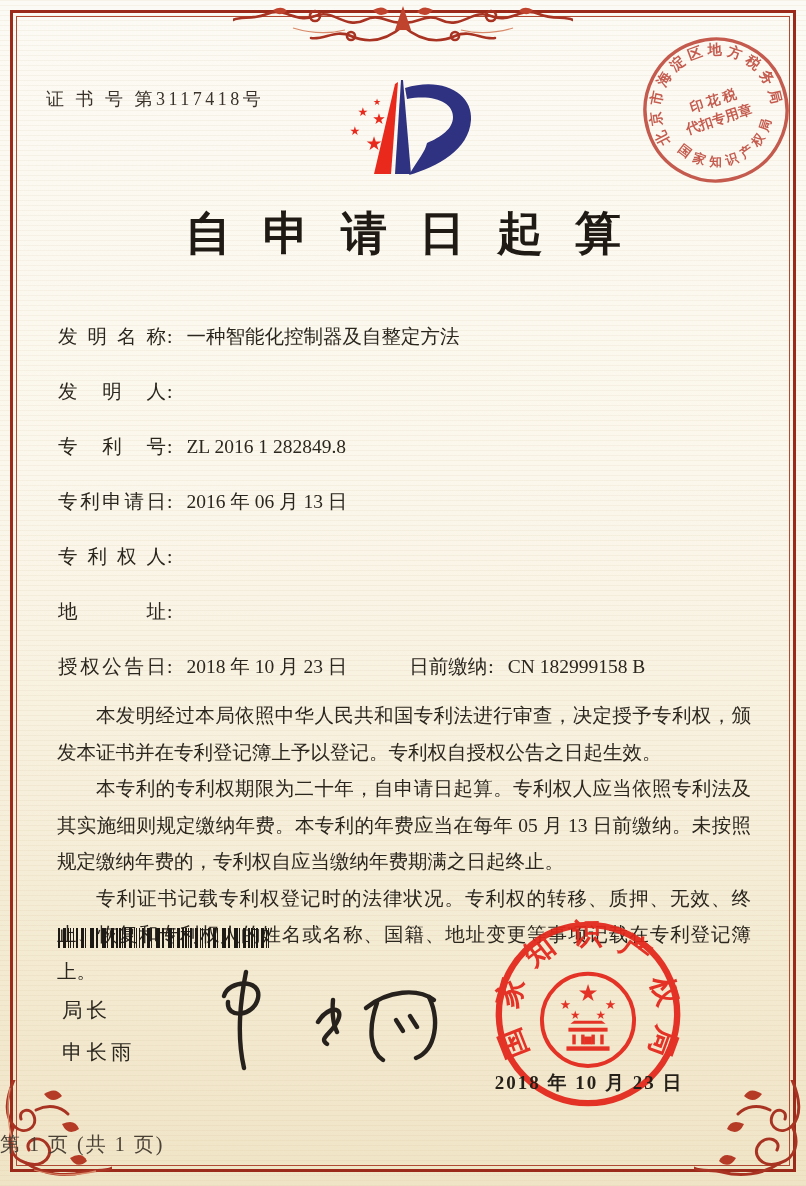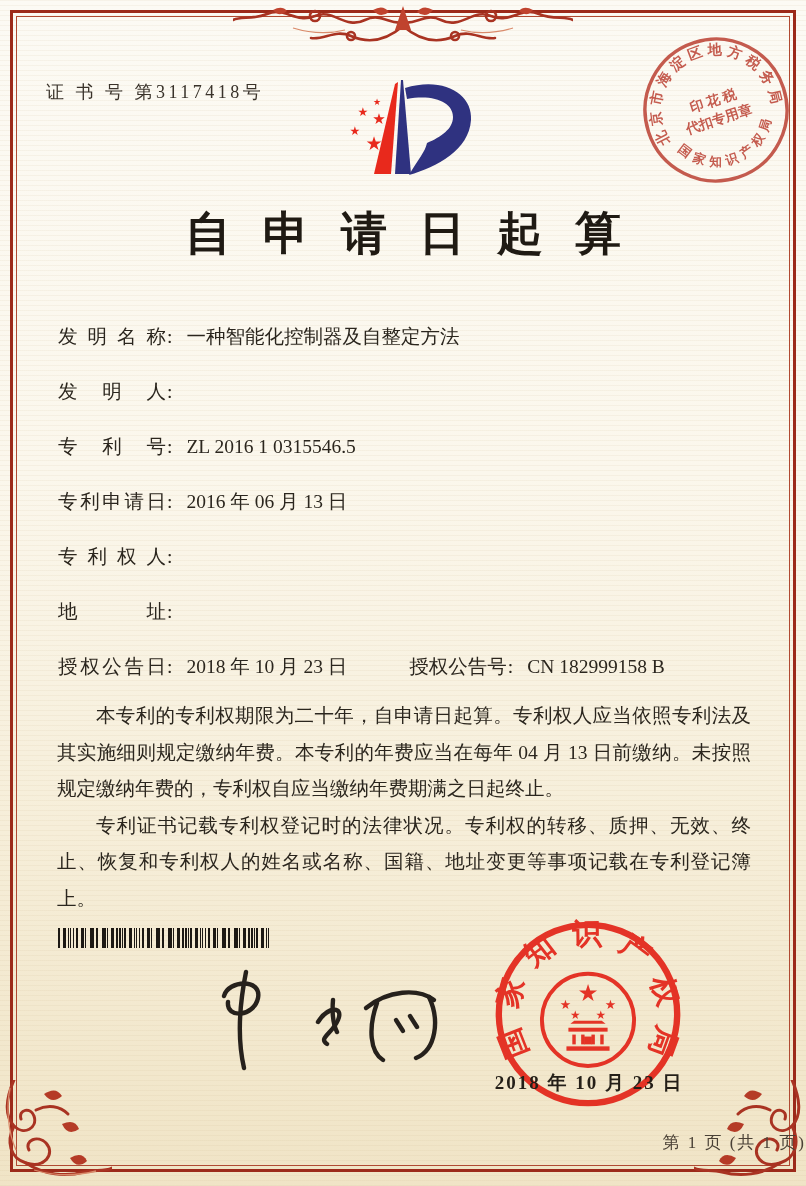"证 书 号 第3117418号" .cert-no { top: 80px -> 87px }
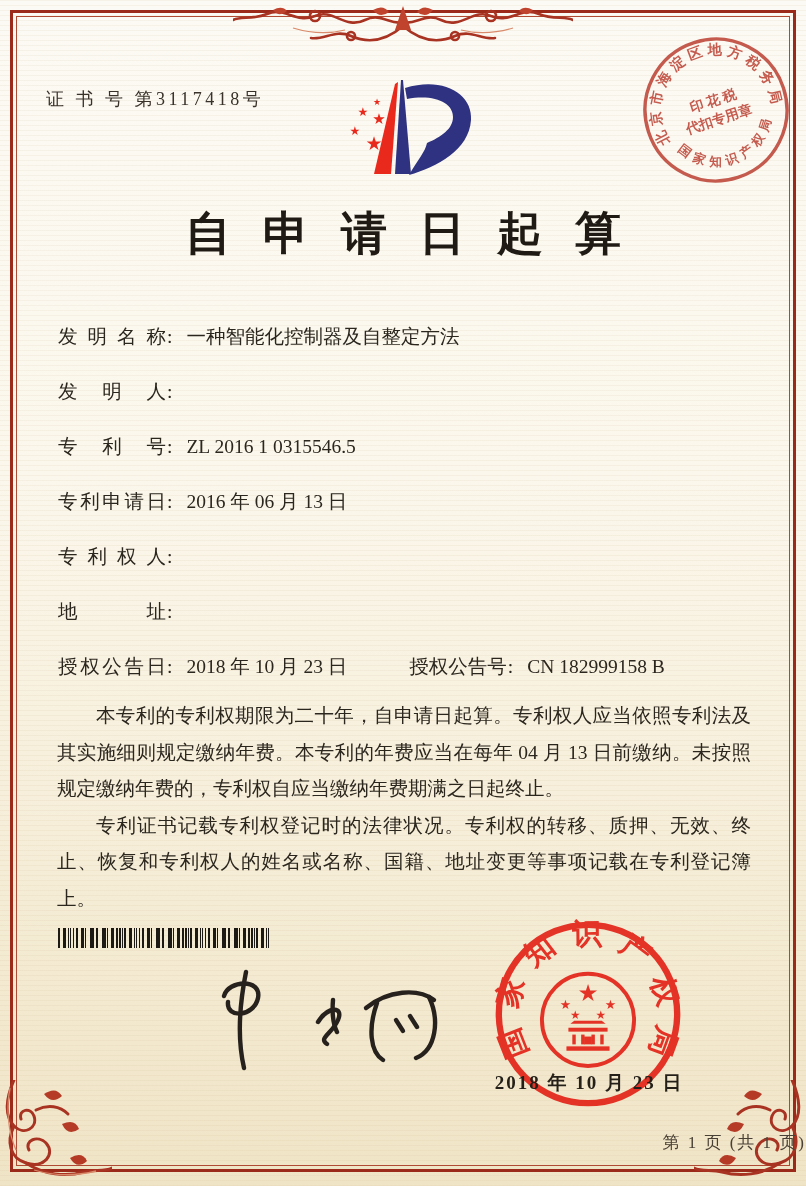"ZL 2016 1 0315546.5" span.fvalue { text: 0315546.5 -> 282849.8 }
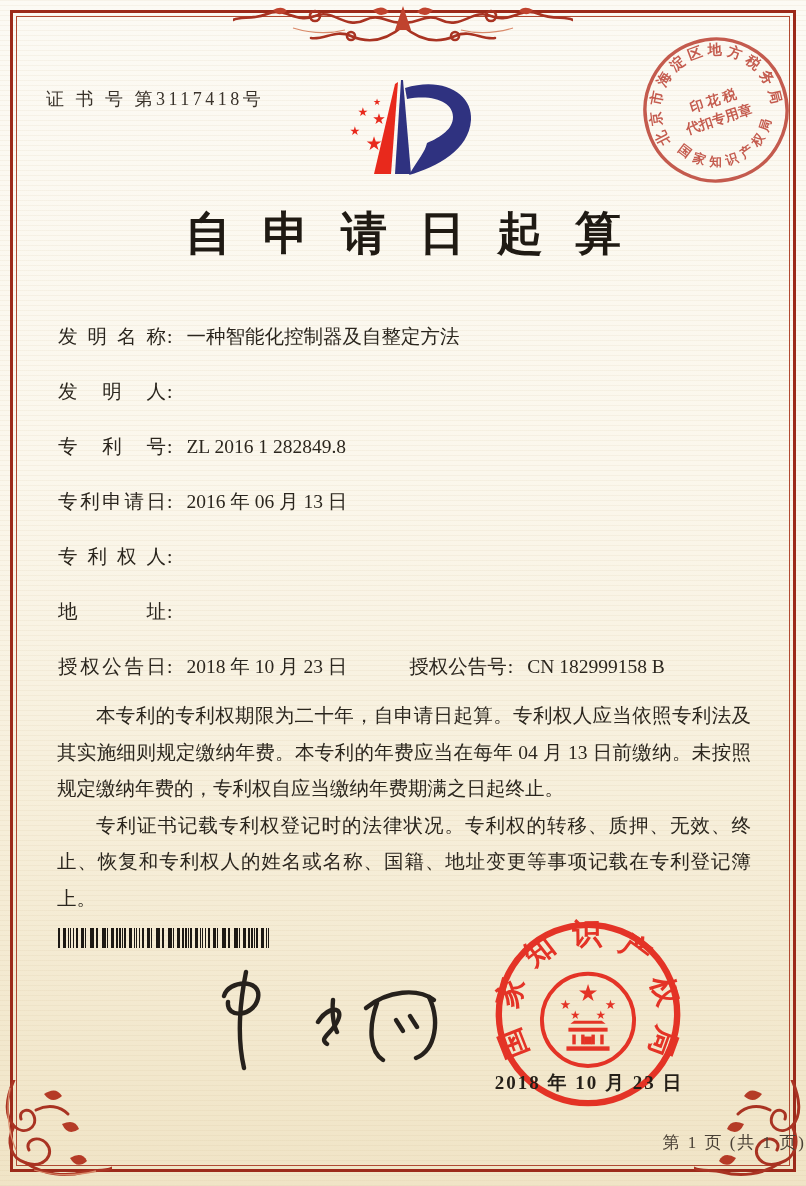"授权公告号" span.flabel2 { text: 授权公告号 -> 日前缴纳 }
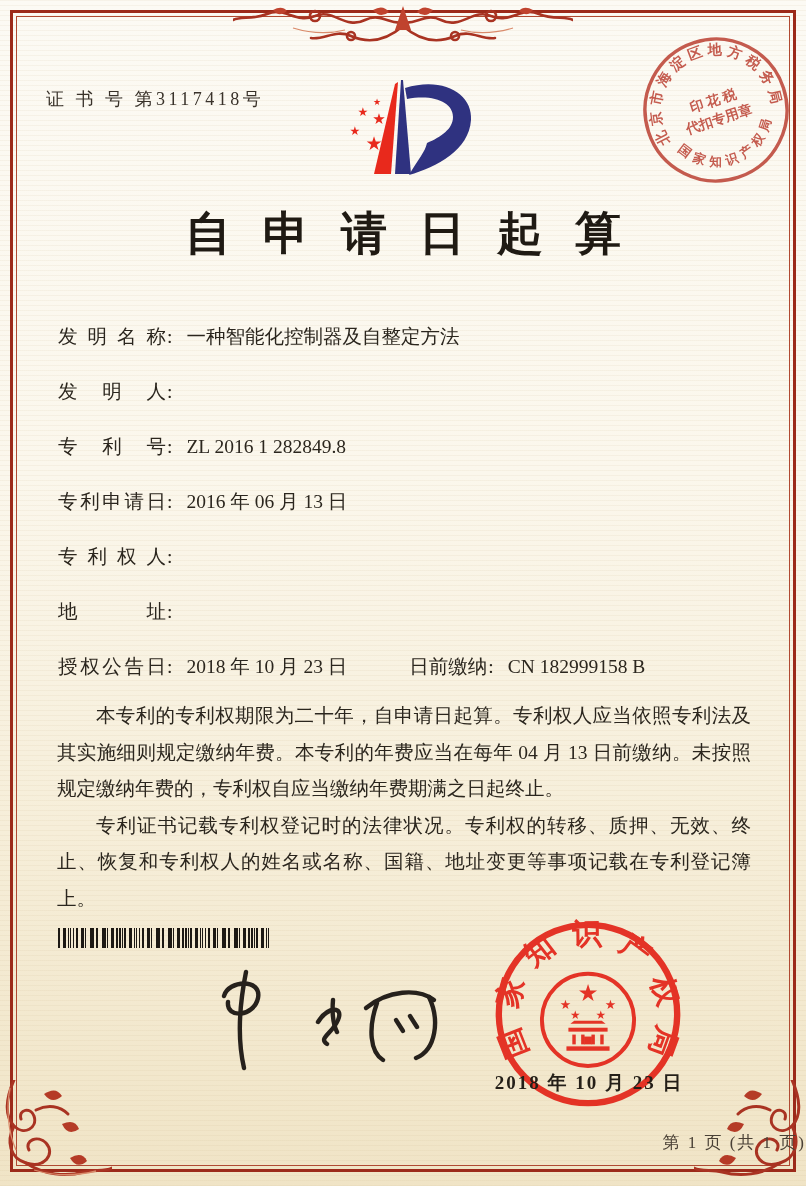"本发明经过本局依照中华人民共和国专利法进行审查，决定授予专利权，颁发本证书并在专" p { html: none -> <p>本发明经过本局依照中华人民共和国专利法进行审查，决定授予专利权，颁发本证书并在专利登记簿上予以登记。专利权自授权公告之日起生效。</p> }
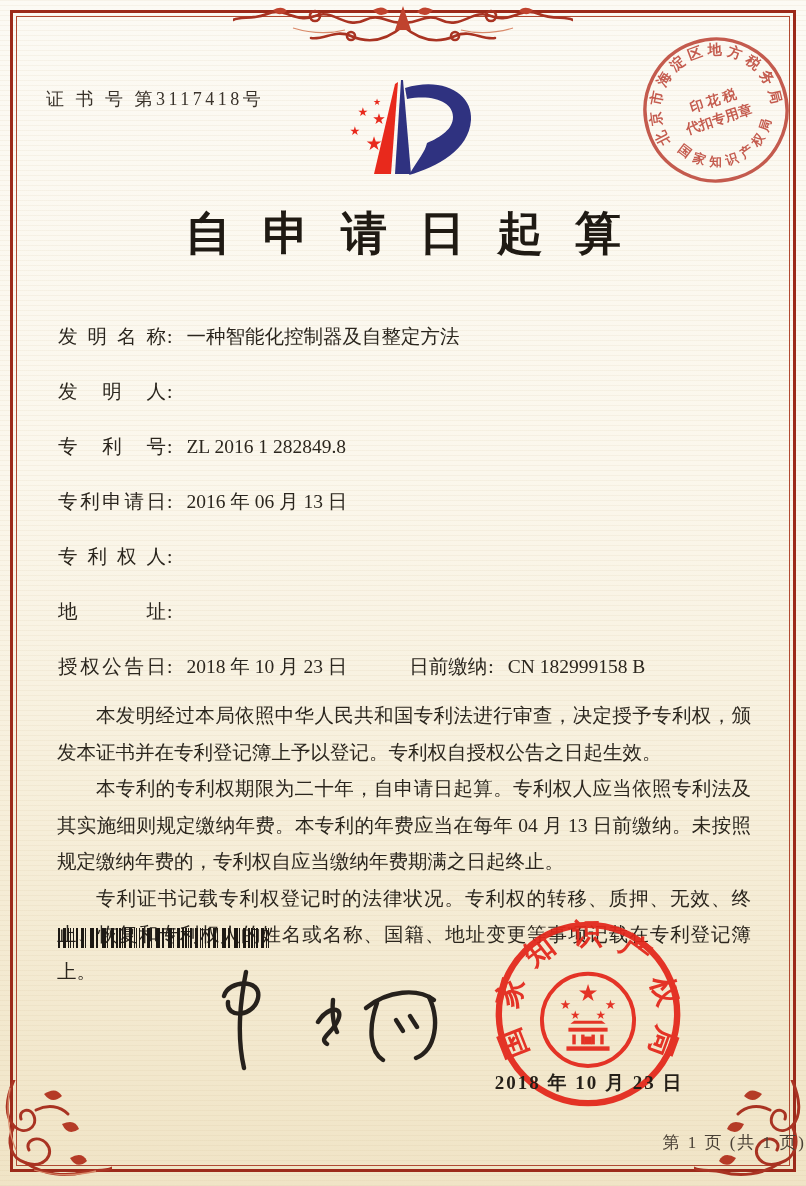"本专利的专利权期限为二十年，自申请日起算。专利权人应当依照专利法及其实施细则规定" p { text: 04 -> 05 }
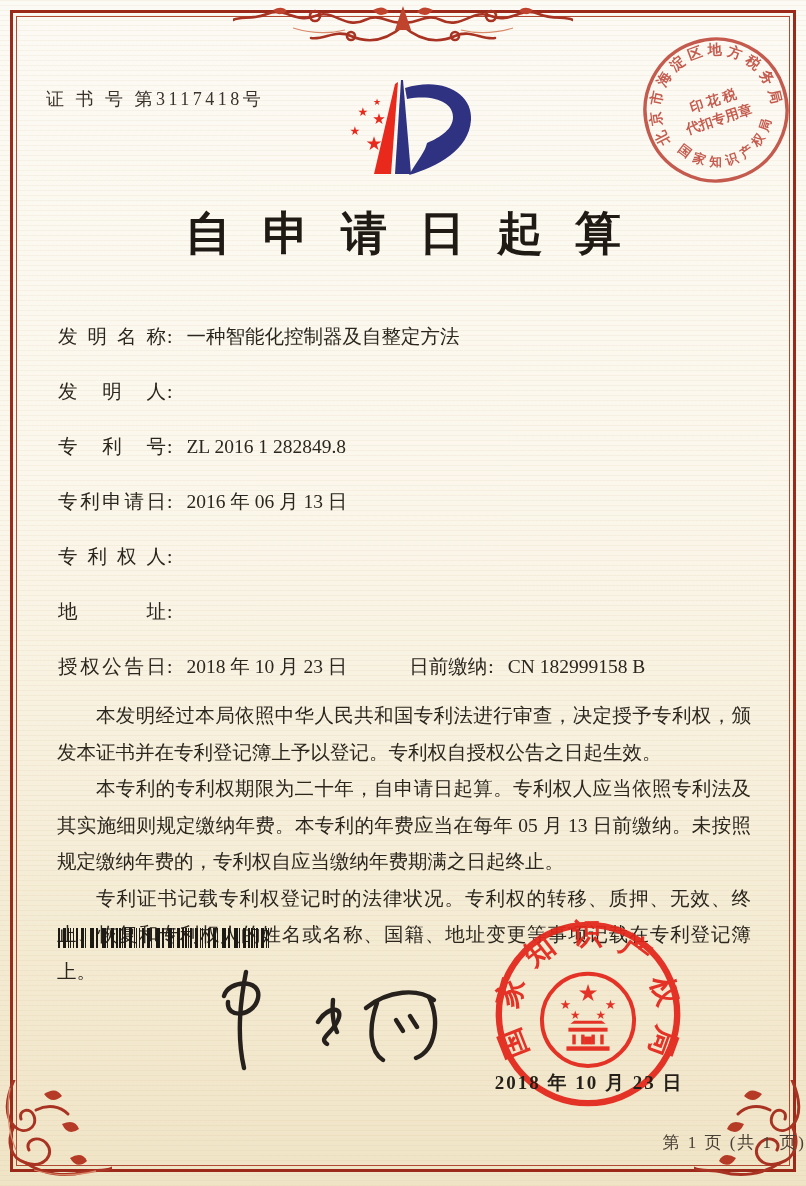"局长" div.officer { html: none -> <div> <div>局长</div> <div>申长雨</div> </div> }
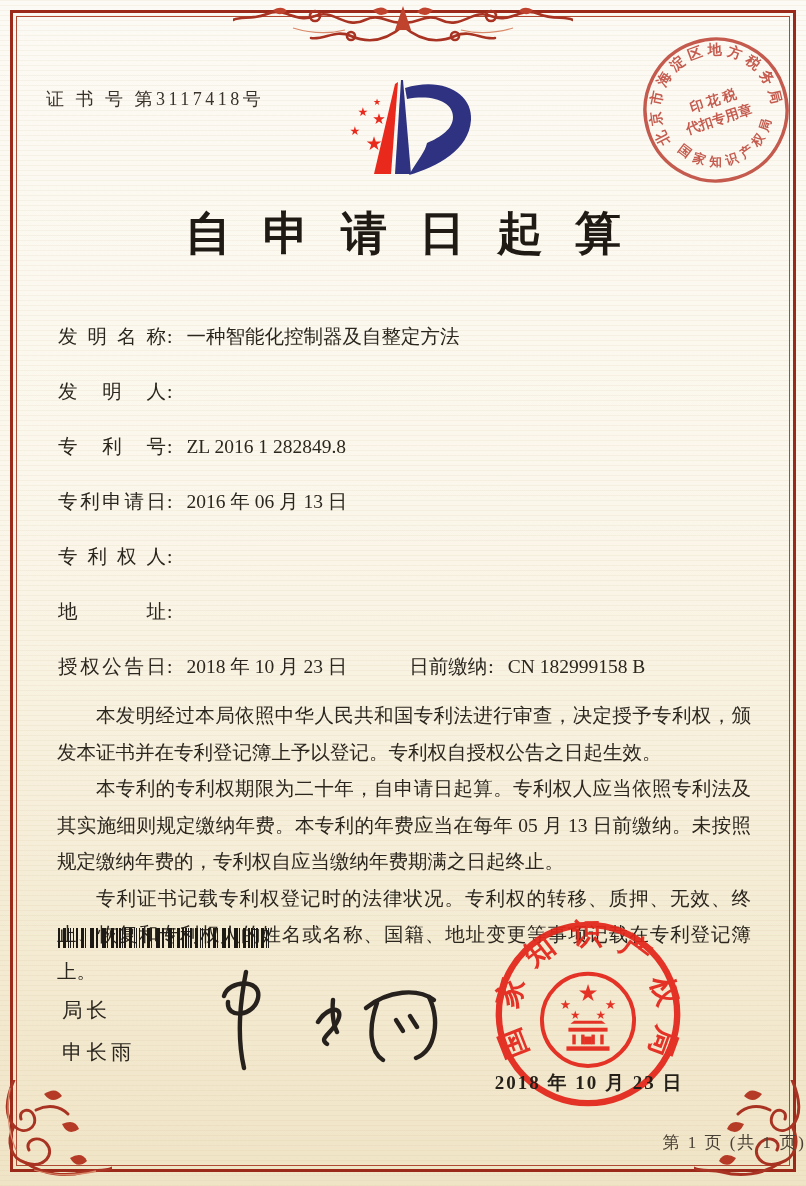"第 1 页 (共 1" .footer { font-size: 17px -> 20px; text-align: right -> left }
